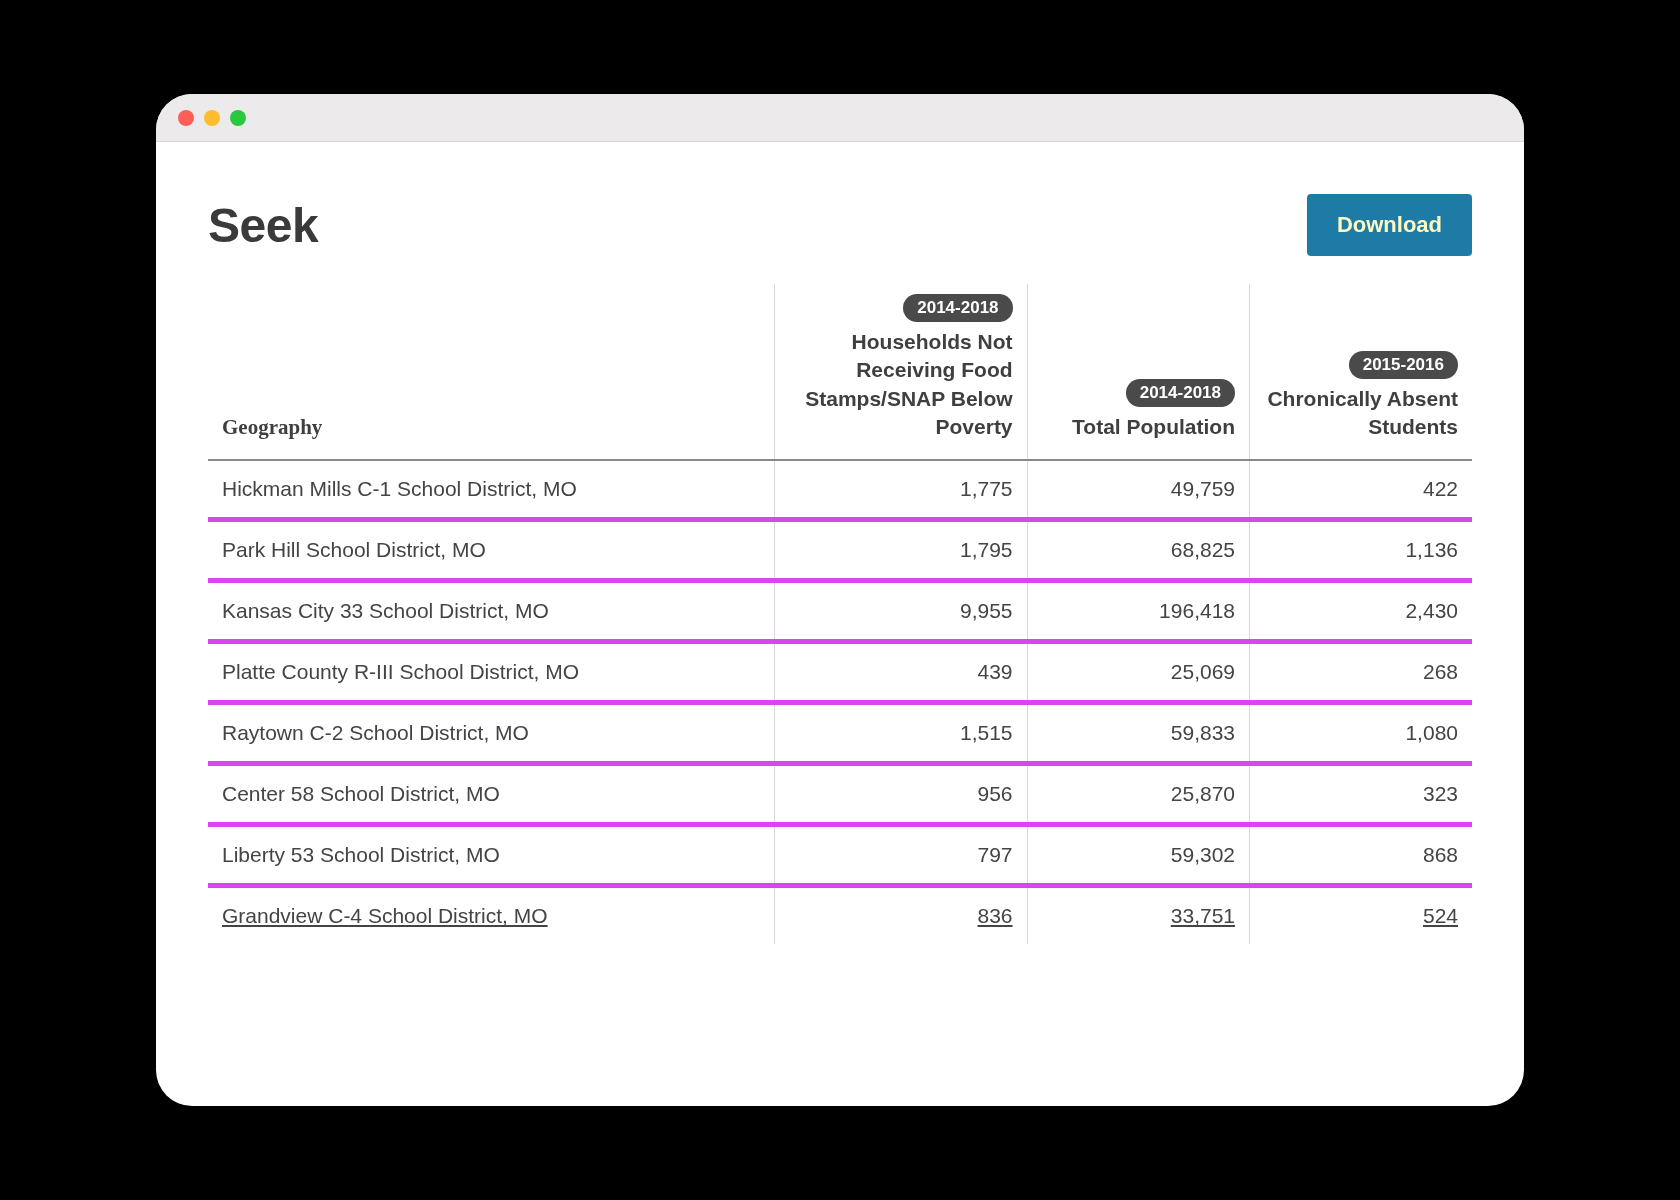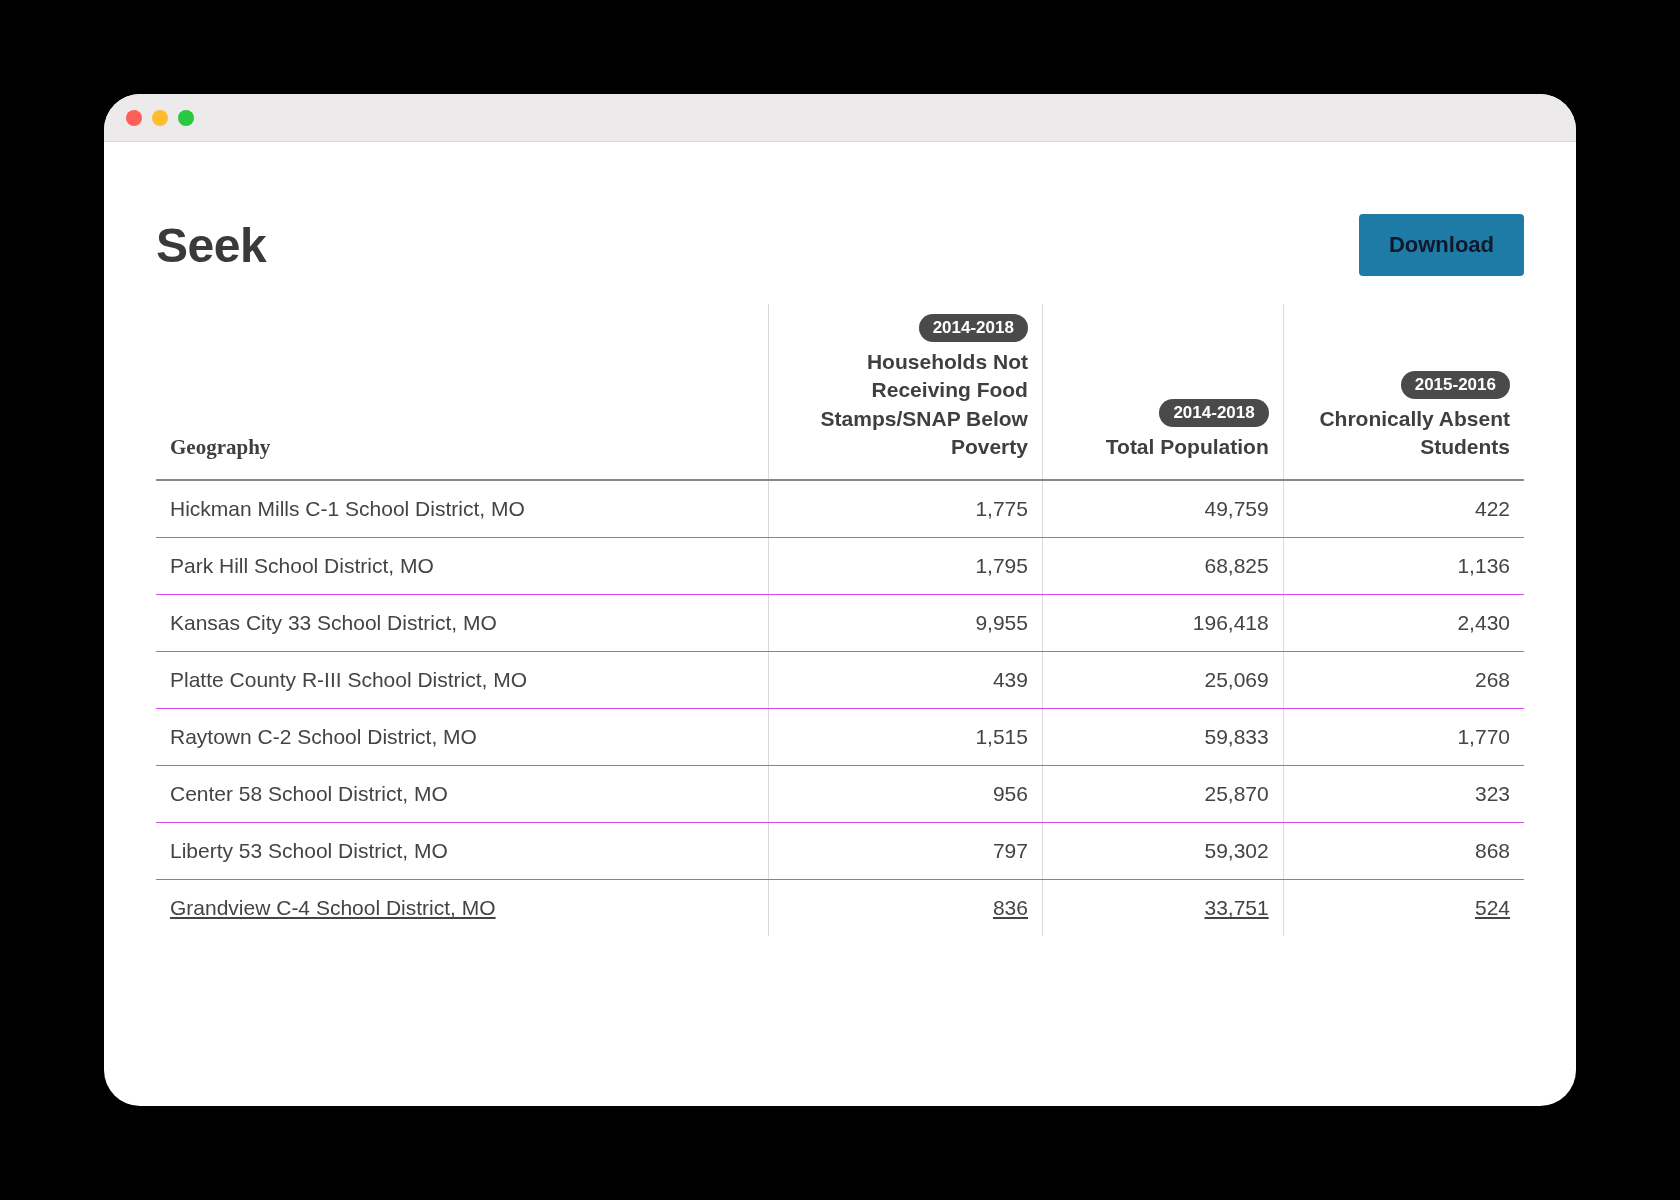"Seek" .window { gap: 20px -> none; width: 1472px -> 1368px }
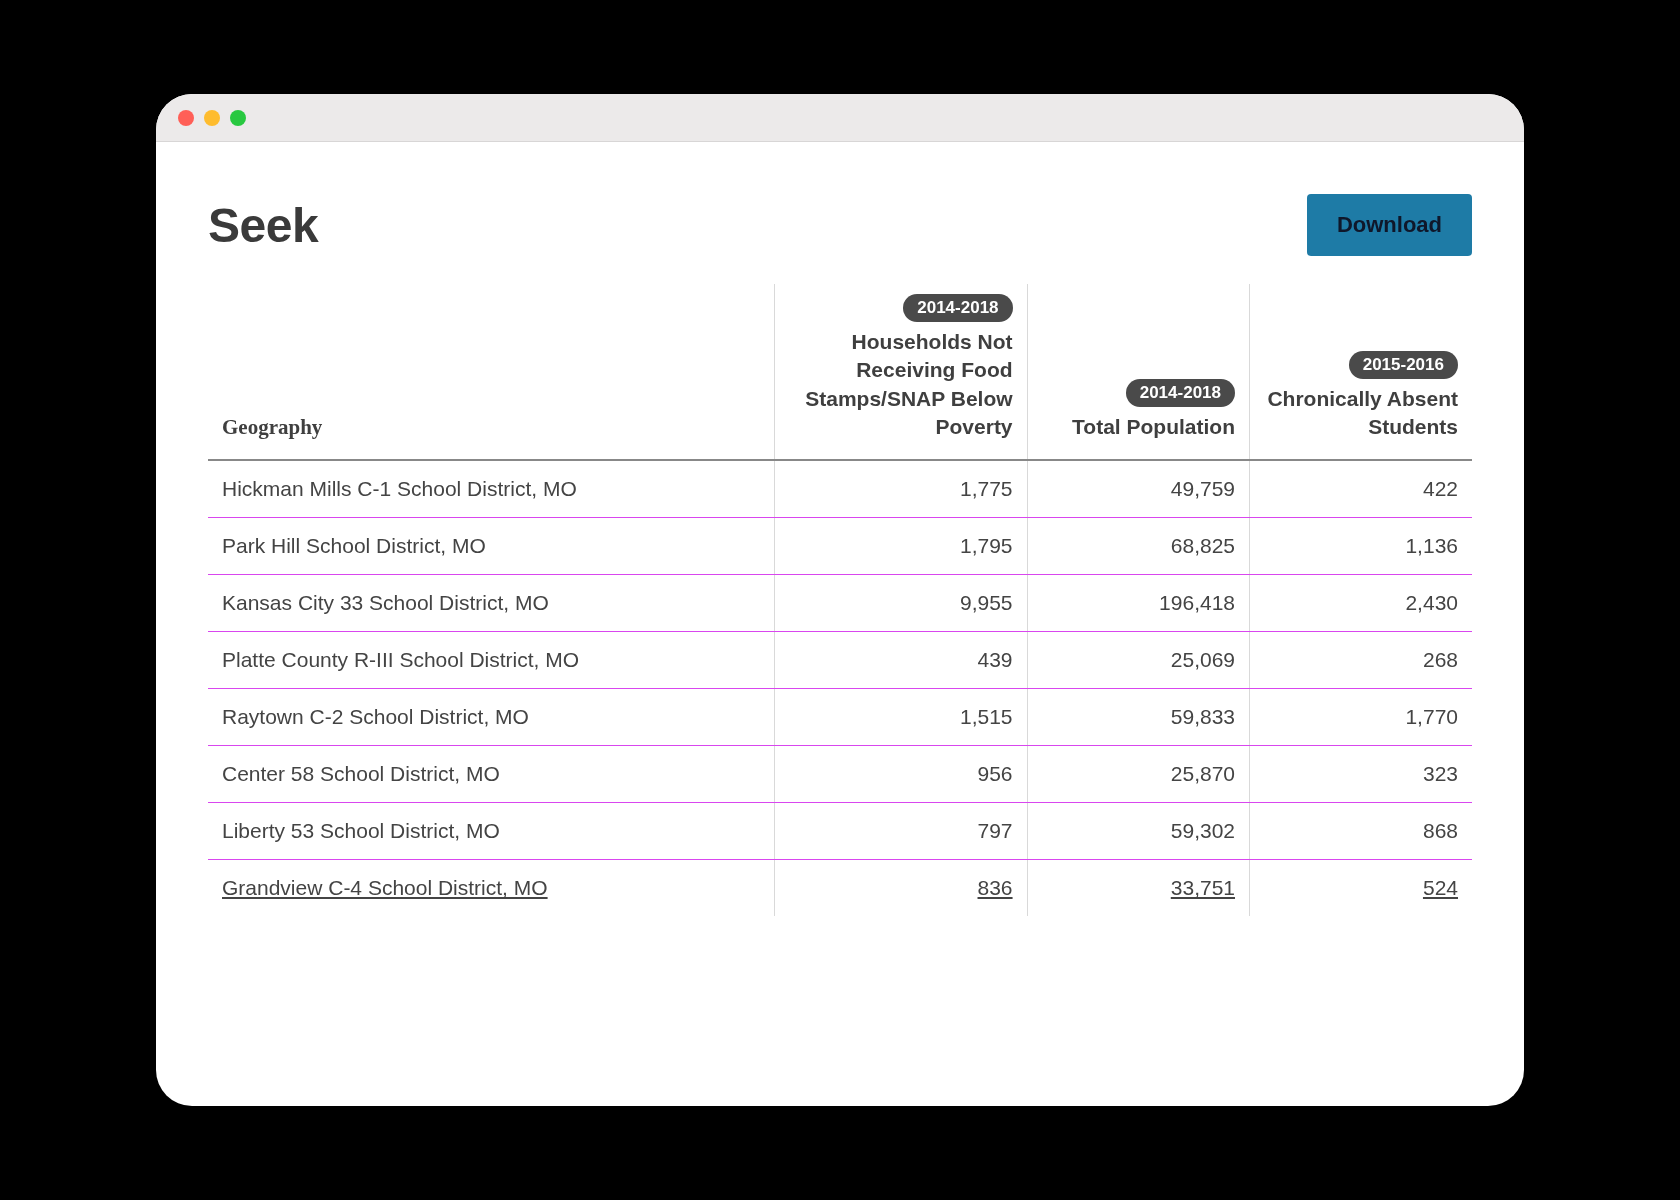"Download" .download-btn { color: #0f172a -> #fef9c3 }
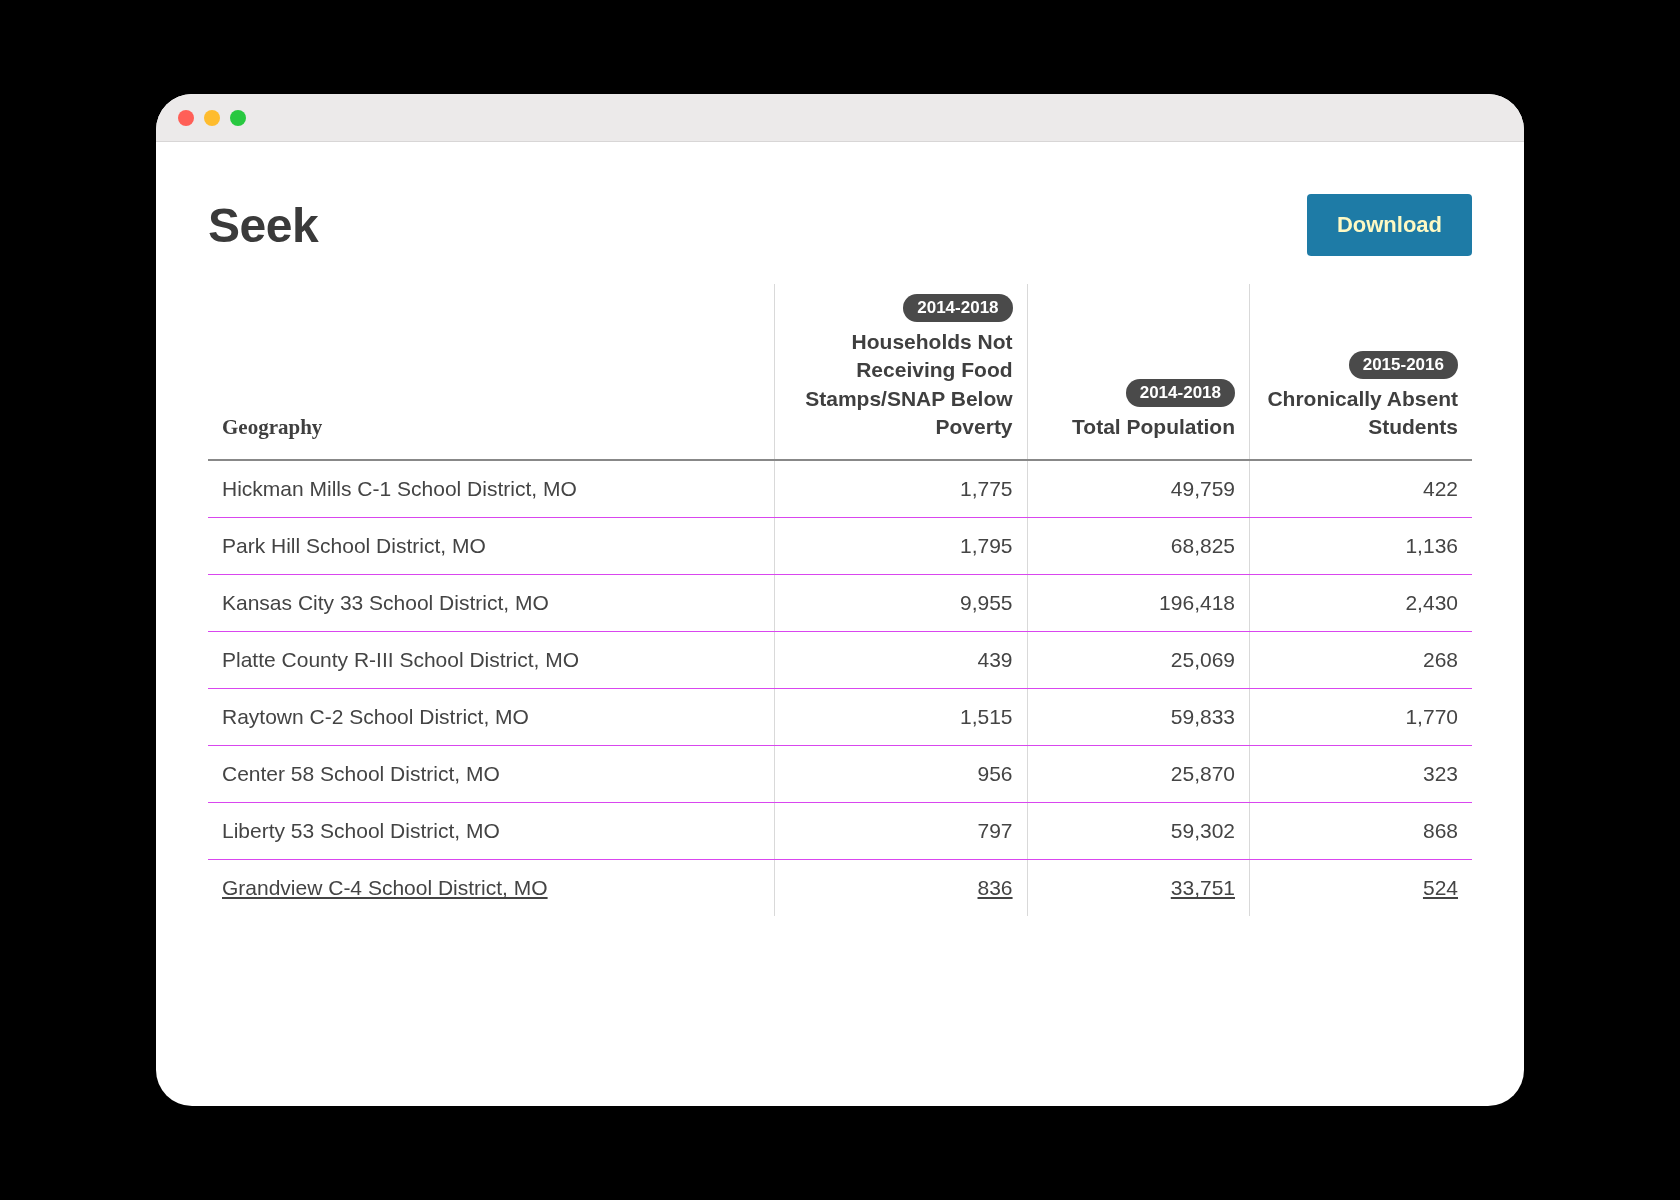"Hickman Mills C-1 School District," tbody td { border-bottom: 1px solid #d946ef -> 5px solid #d946ef }
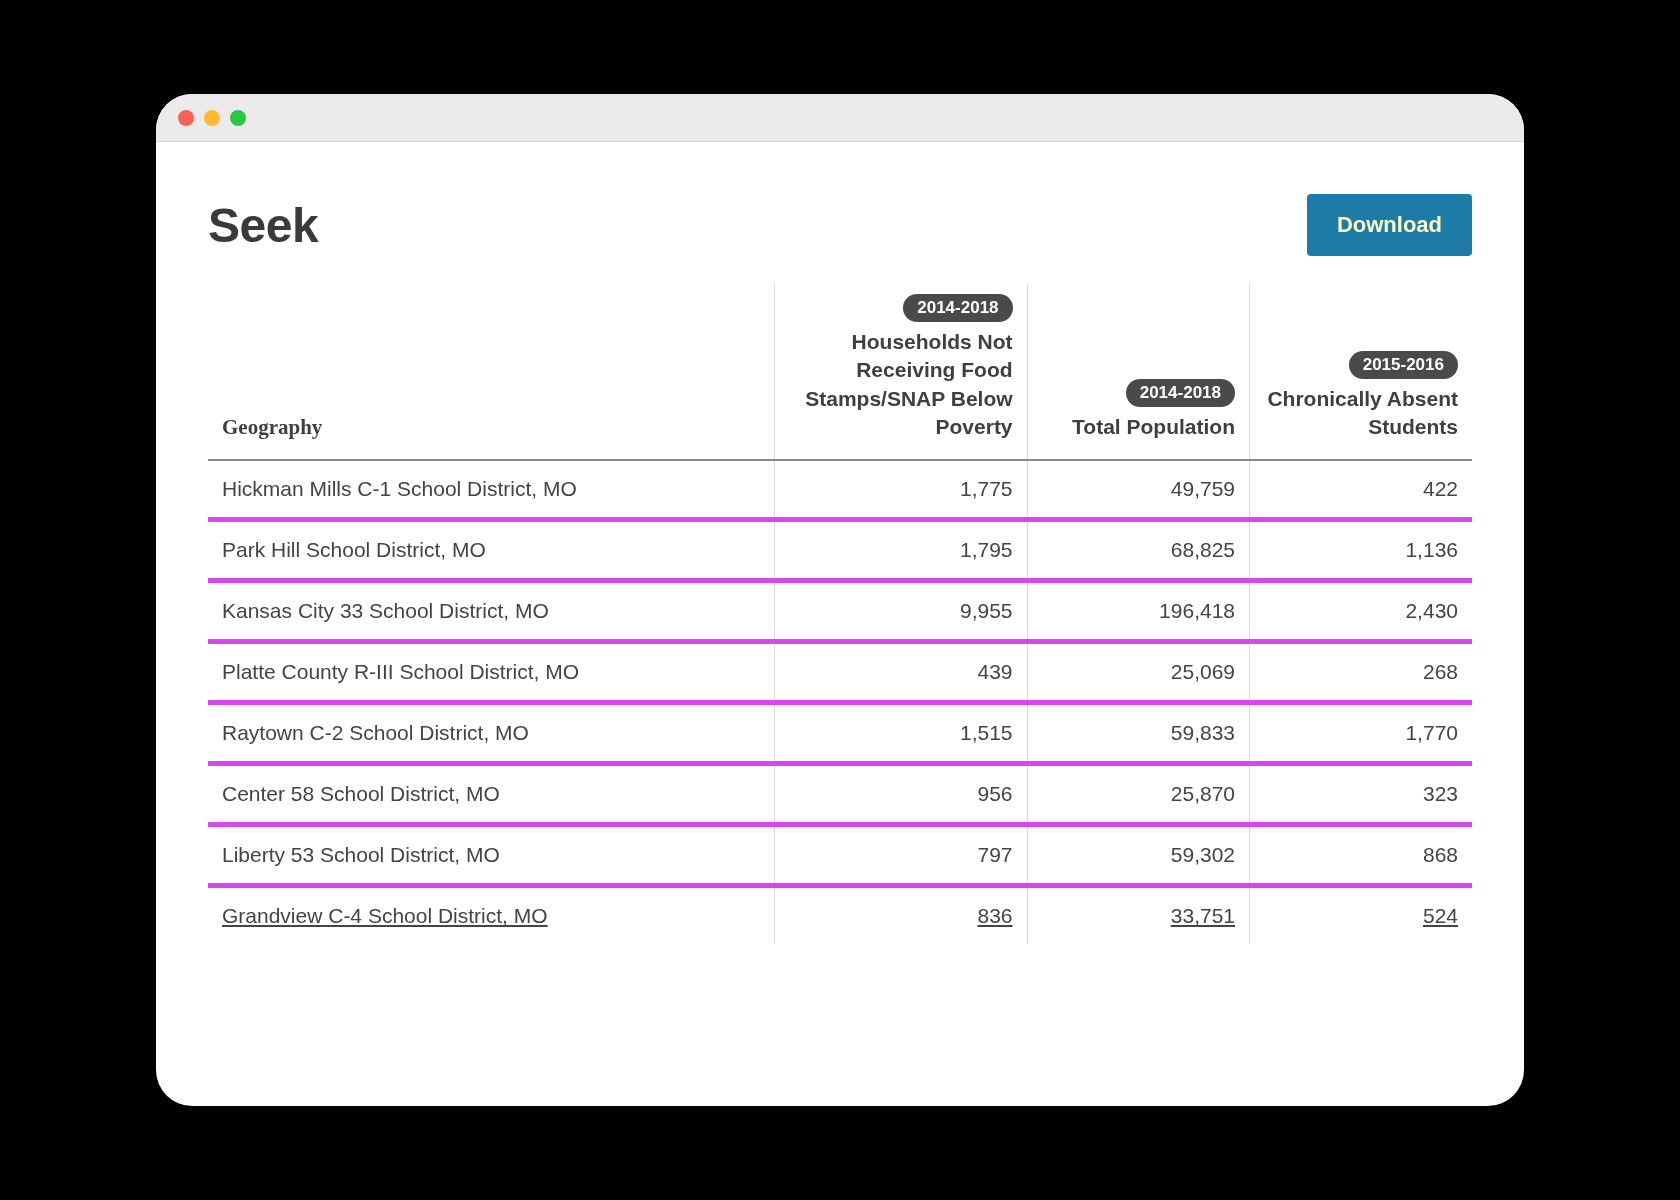"1,770" td.num { text: 1,770 -> 1,080 }
